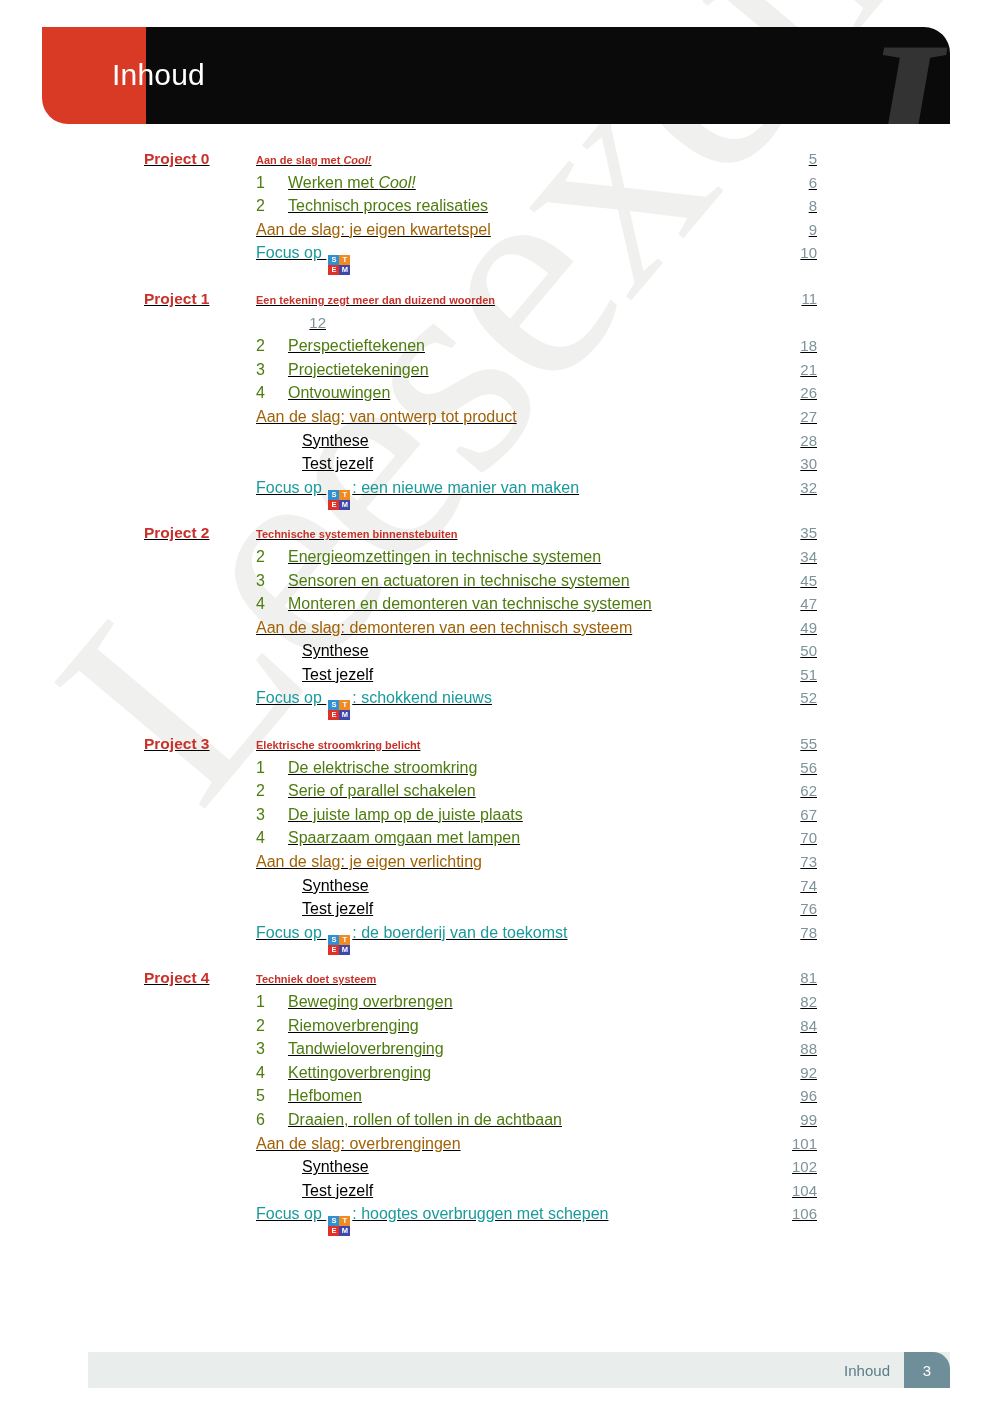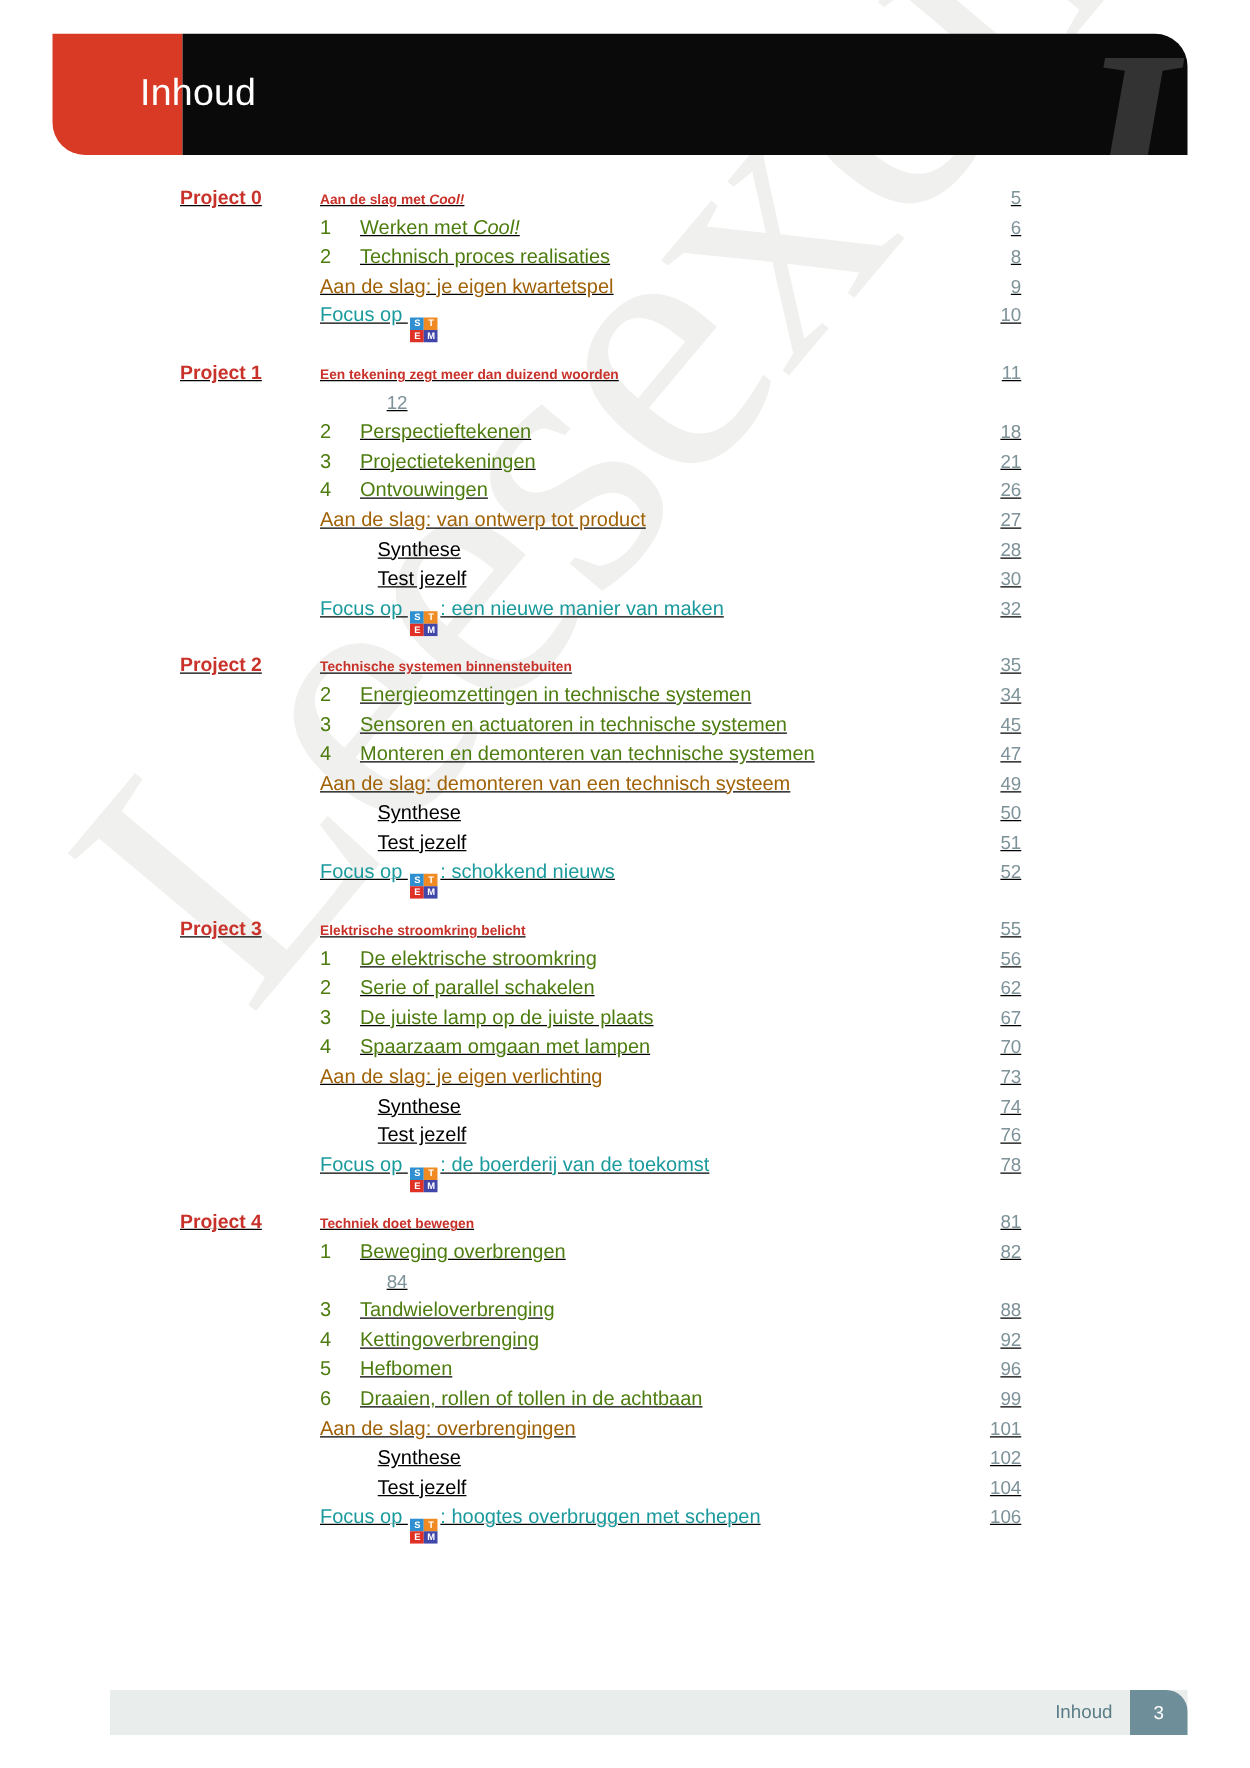"Techniek doet bewegen" div.col-body { text: bewegen -> systeem }
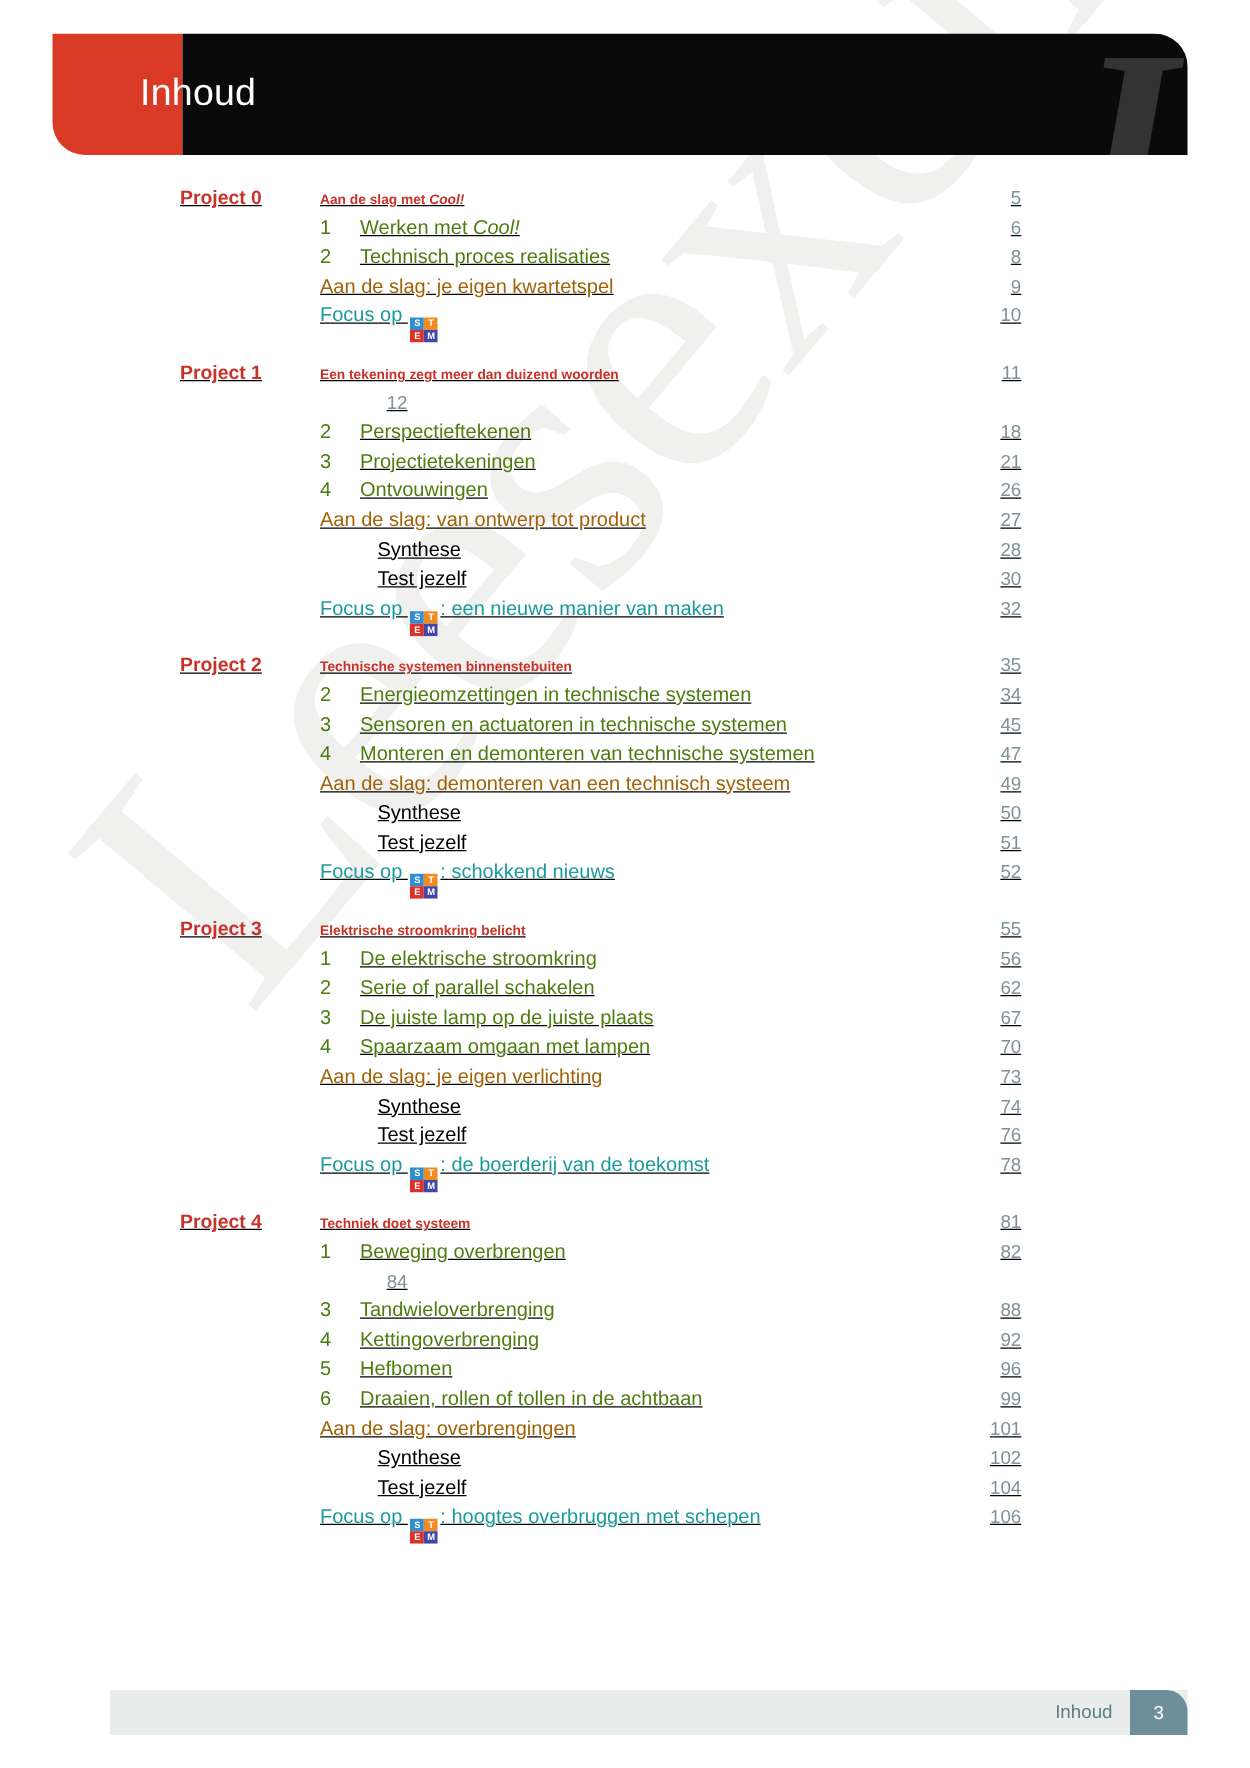"2 Riemoverbrenging" div.col-body { html: none -> <div><span>2</span>Riemoverbrenging</div> }
